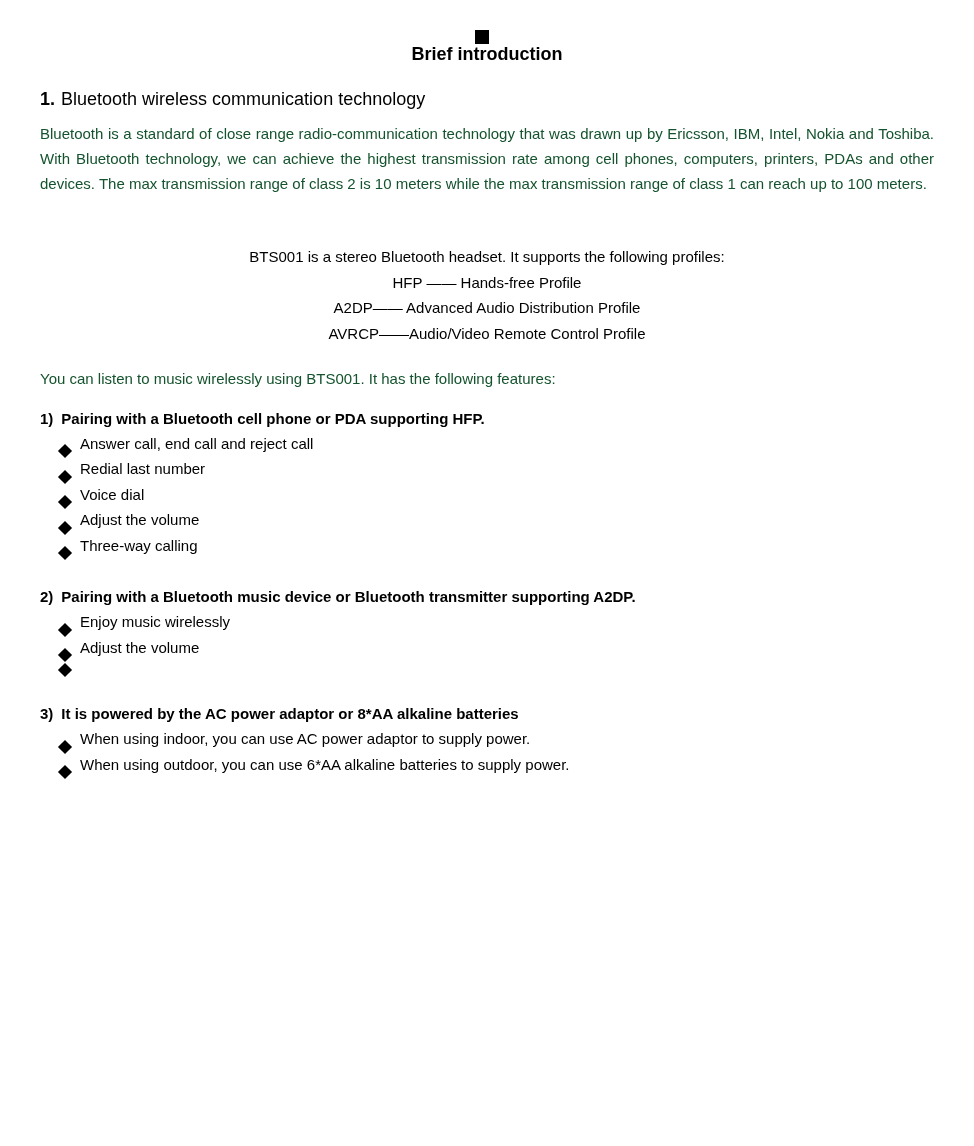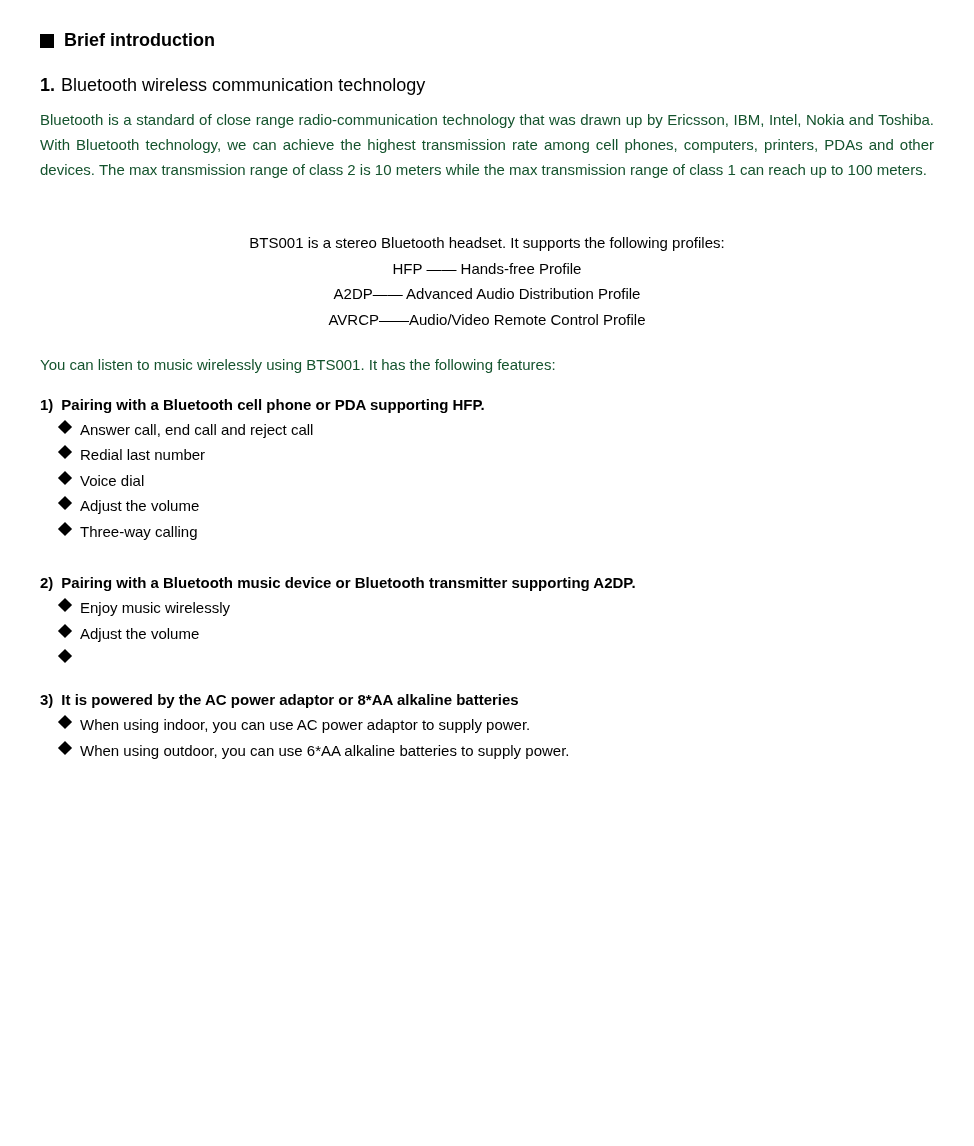"Brief introduction" .brief-intro-header { flex-direction: none -> column }
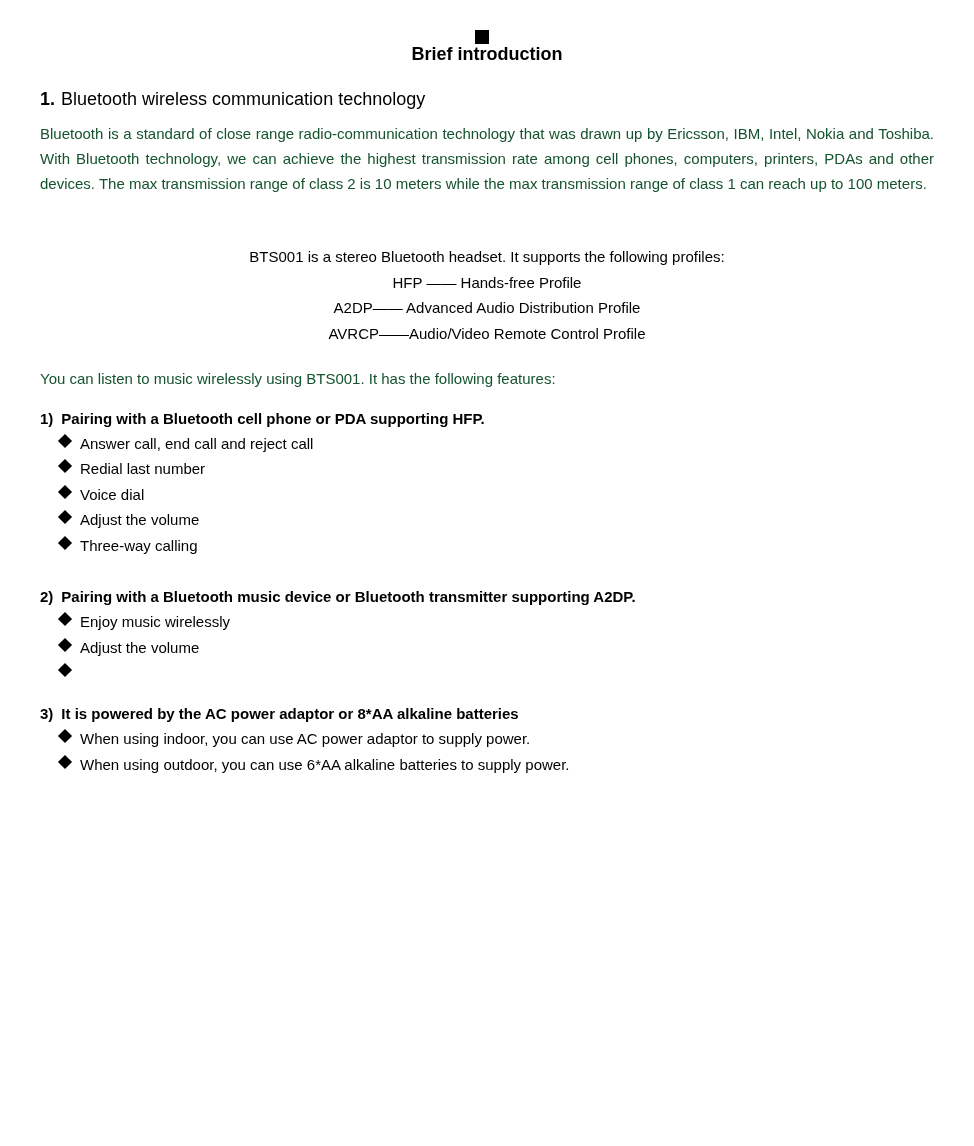"Answer call, end call and" .feature-list li { align-items: flex-start -> flex-end }
